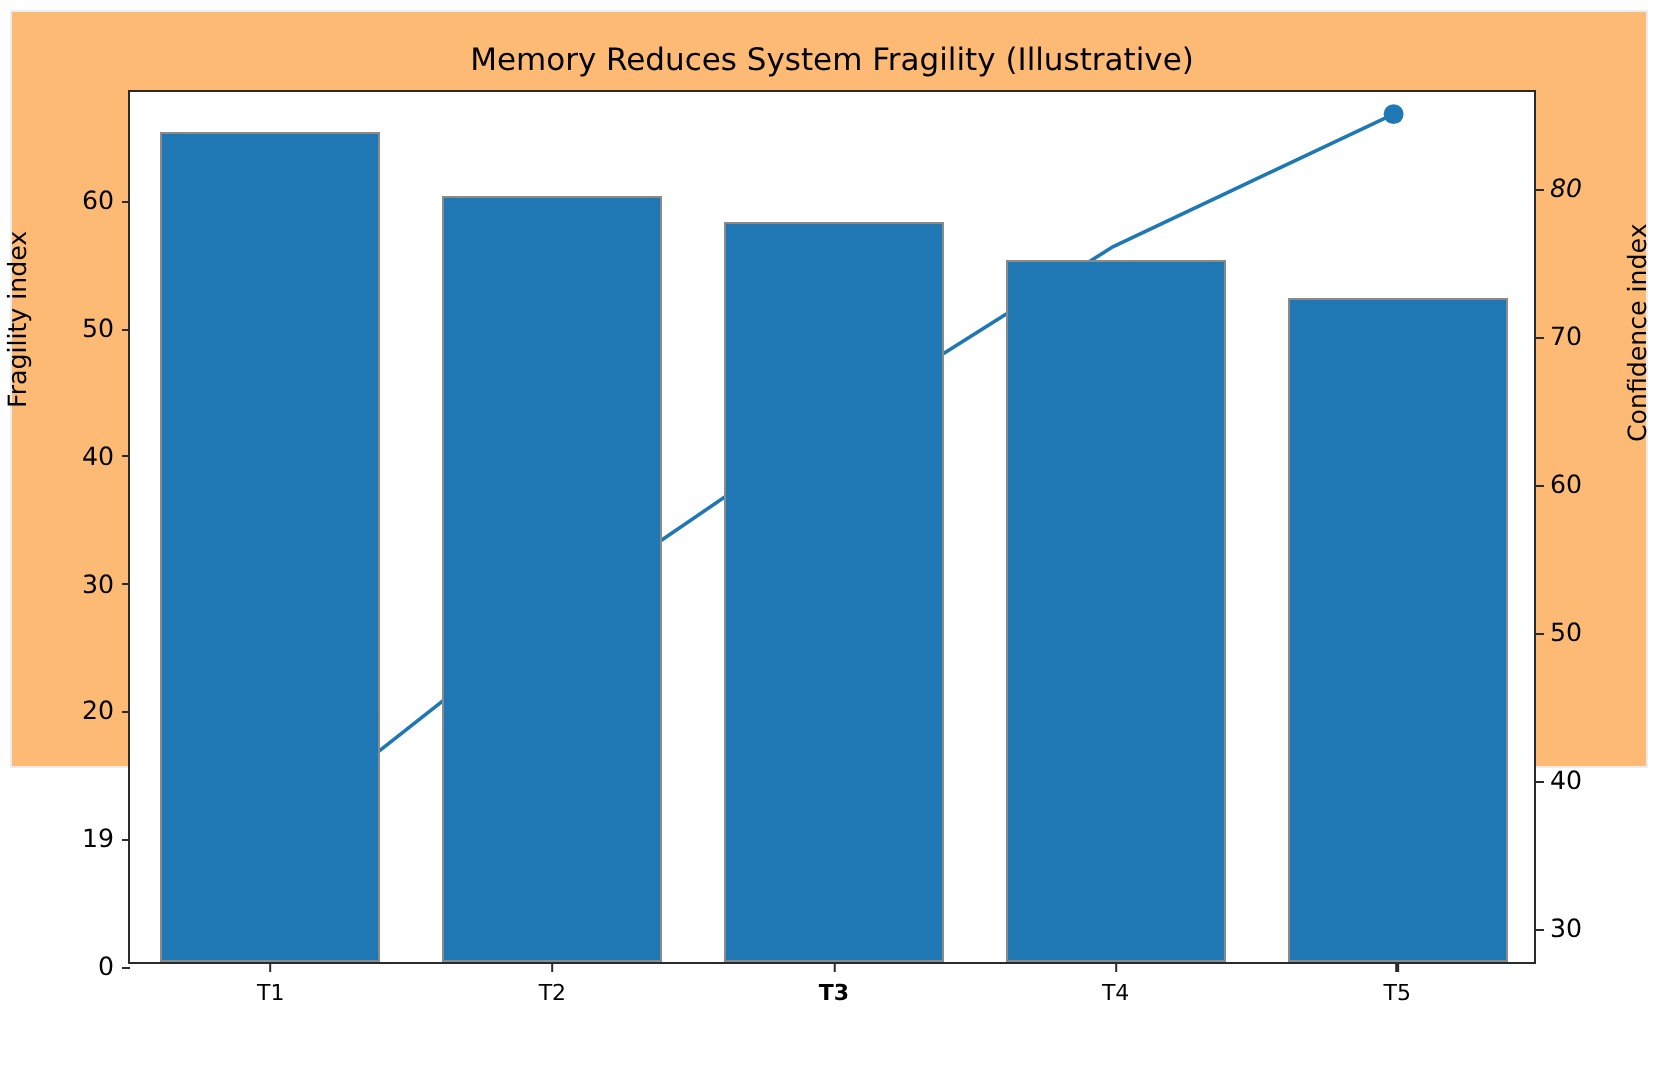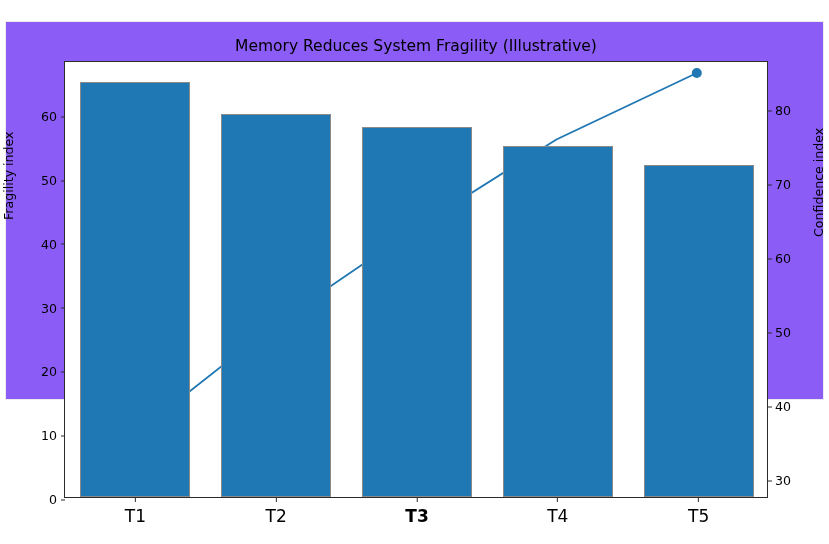"Memory Reduces System Fragility" #figure { background: #8b5cf6 -> #fdba74; top: 21px -> 5px }
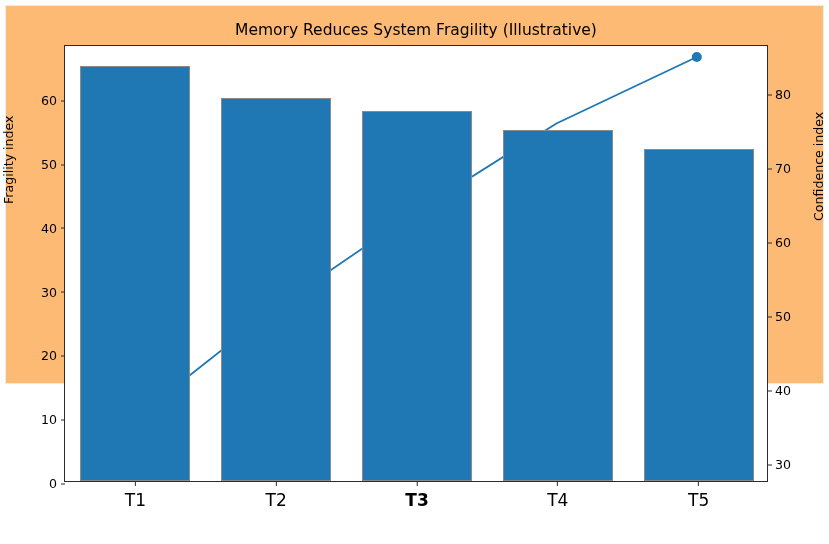"80" div.ytick-right { font-style: none -> italic }
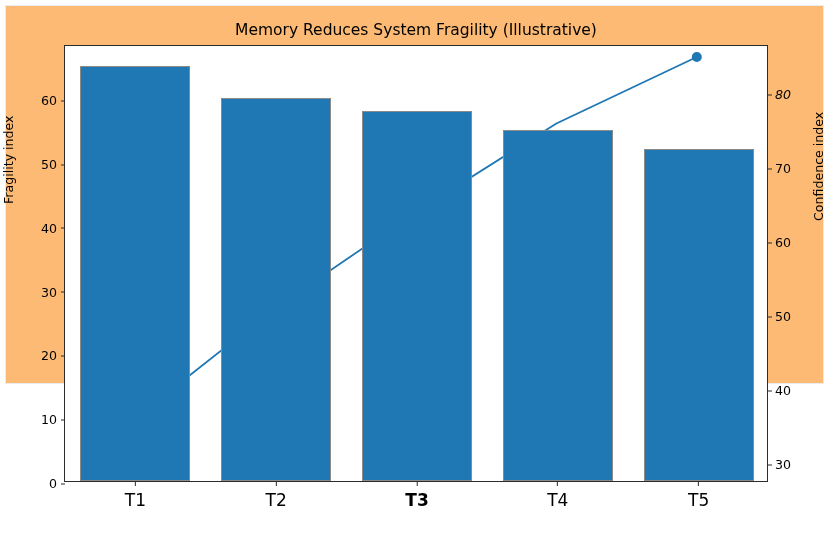"10" div.ytick-left { text: 10 -> 19 }
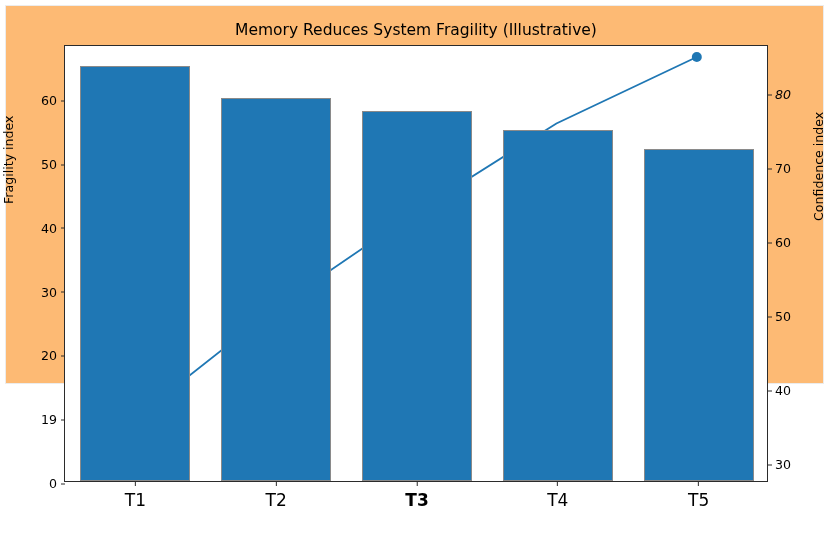"T1" .xtick { font-size: 17px -> 11px }
